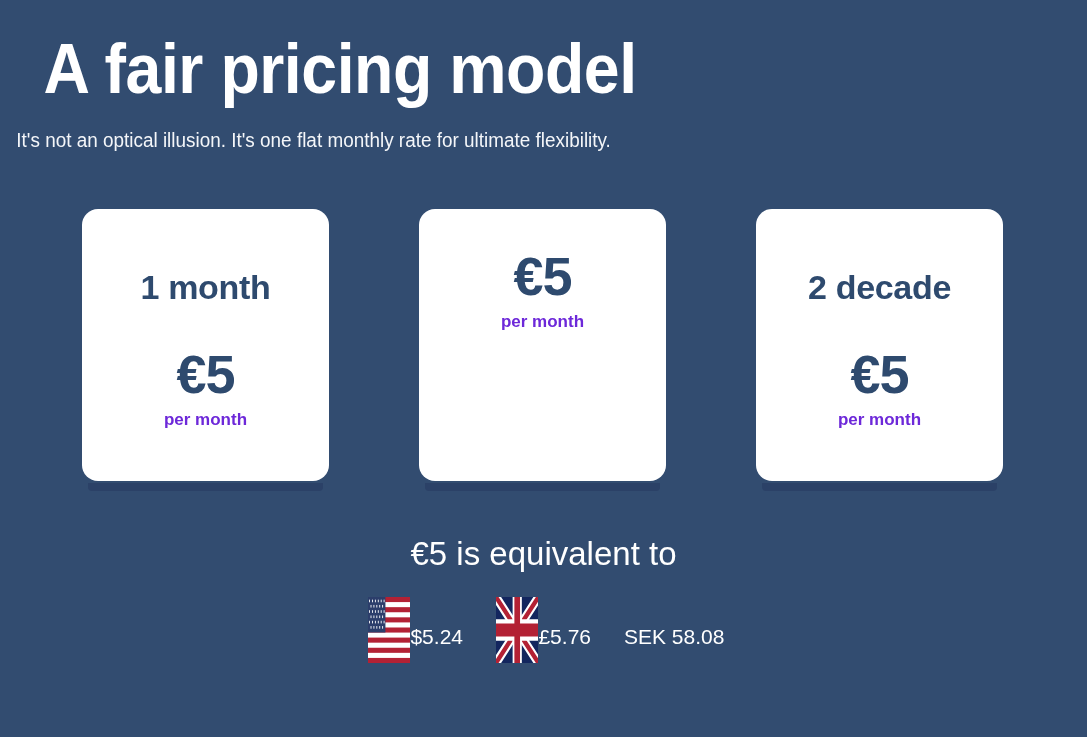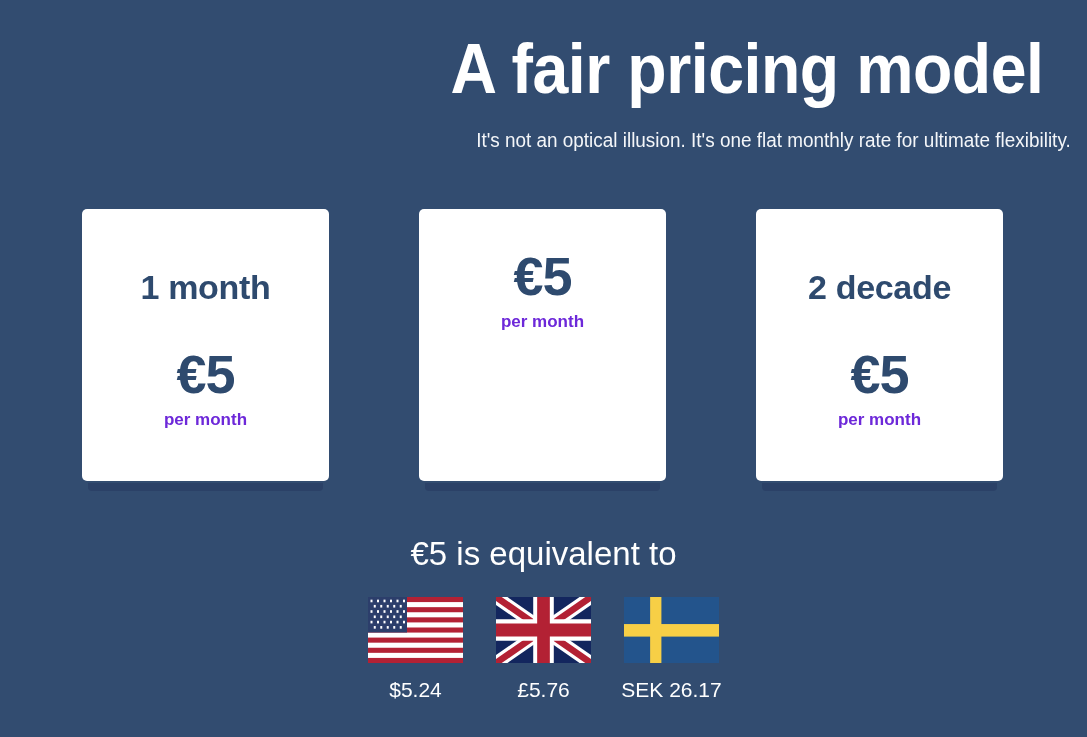"A fair pricing model" .header { text-align: right -> left }
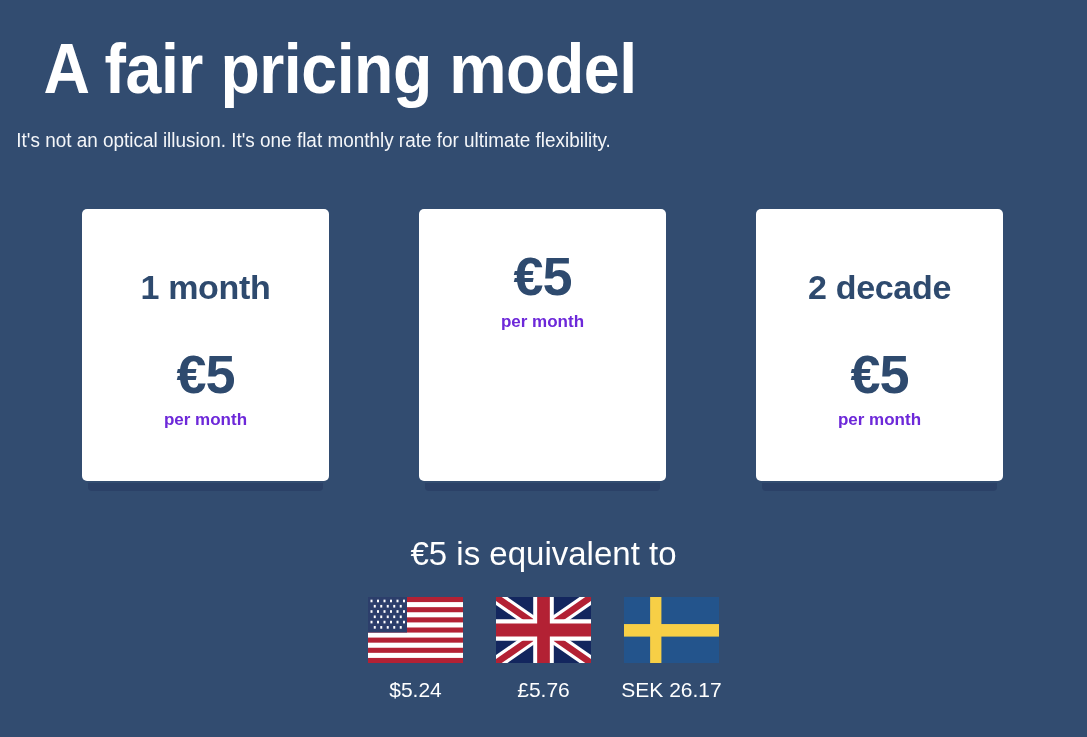"1 month" .card { border-radius: 5px -> 16px }
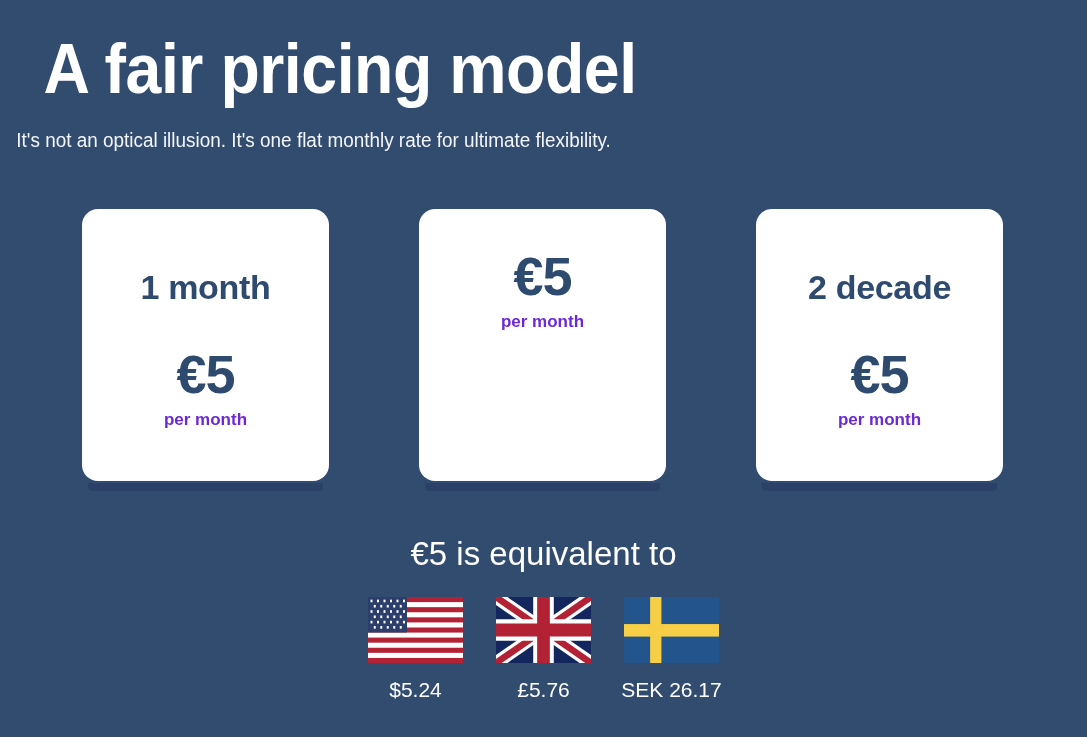"$5.24" .currency-item { flex-direction: column -> row }
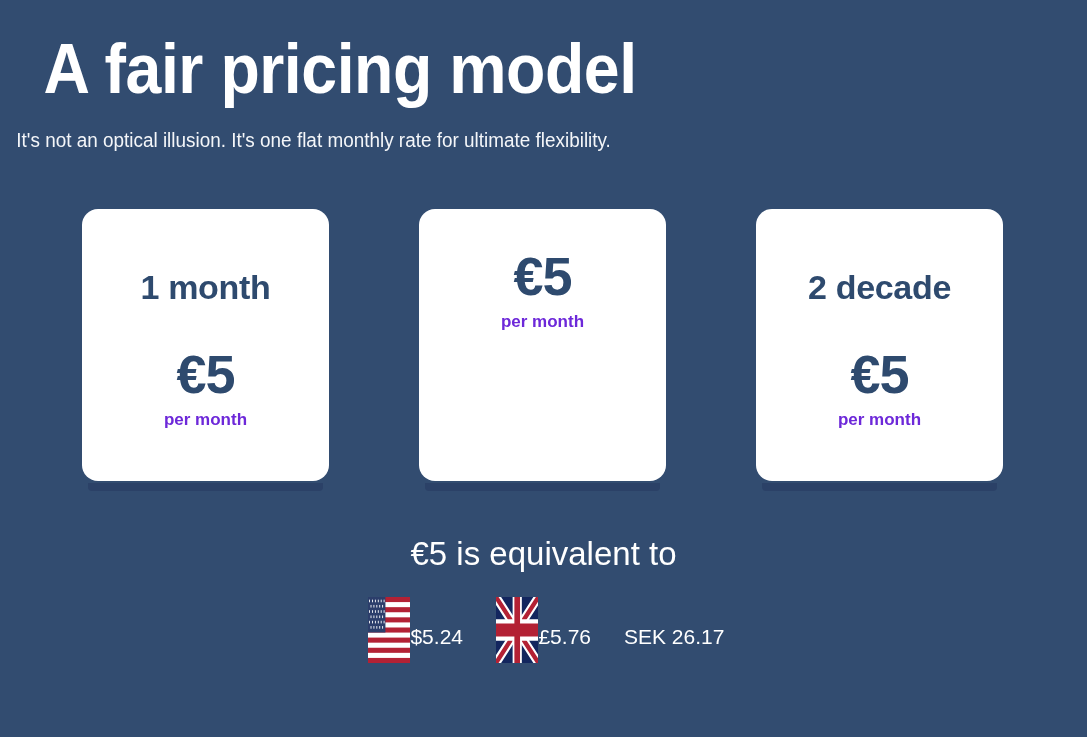"SEK 26.17" div.currency-amount { text: 26.17 -> 58.08 }
